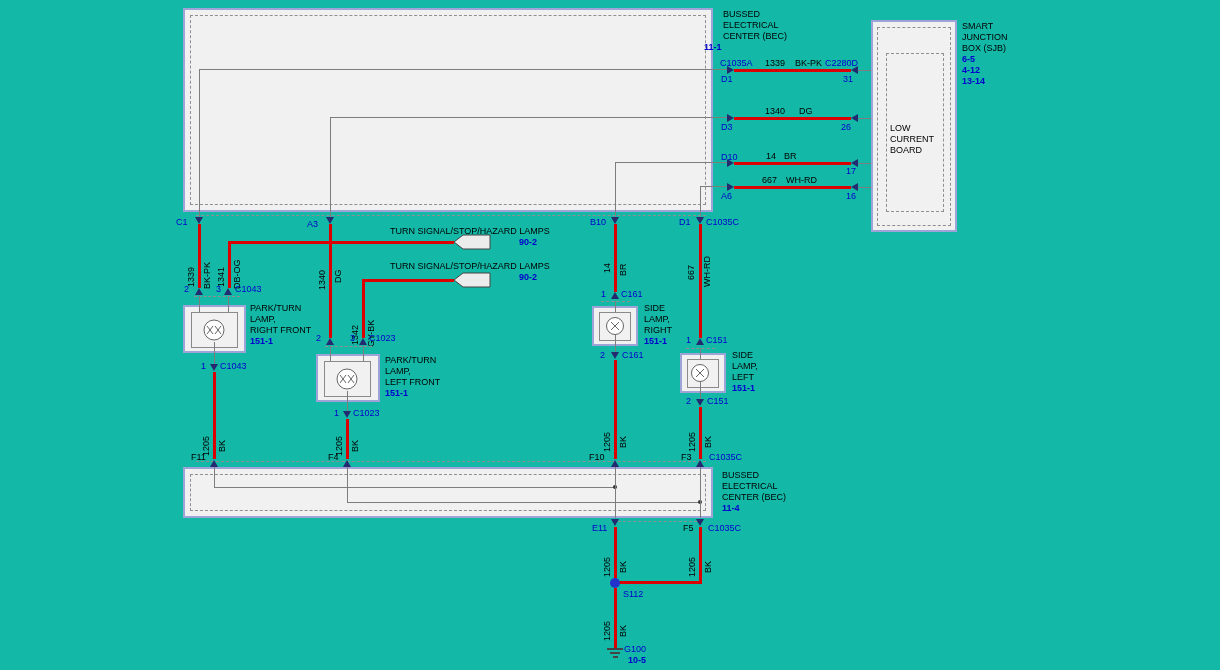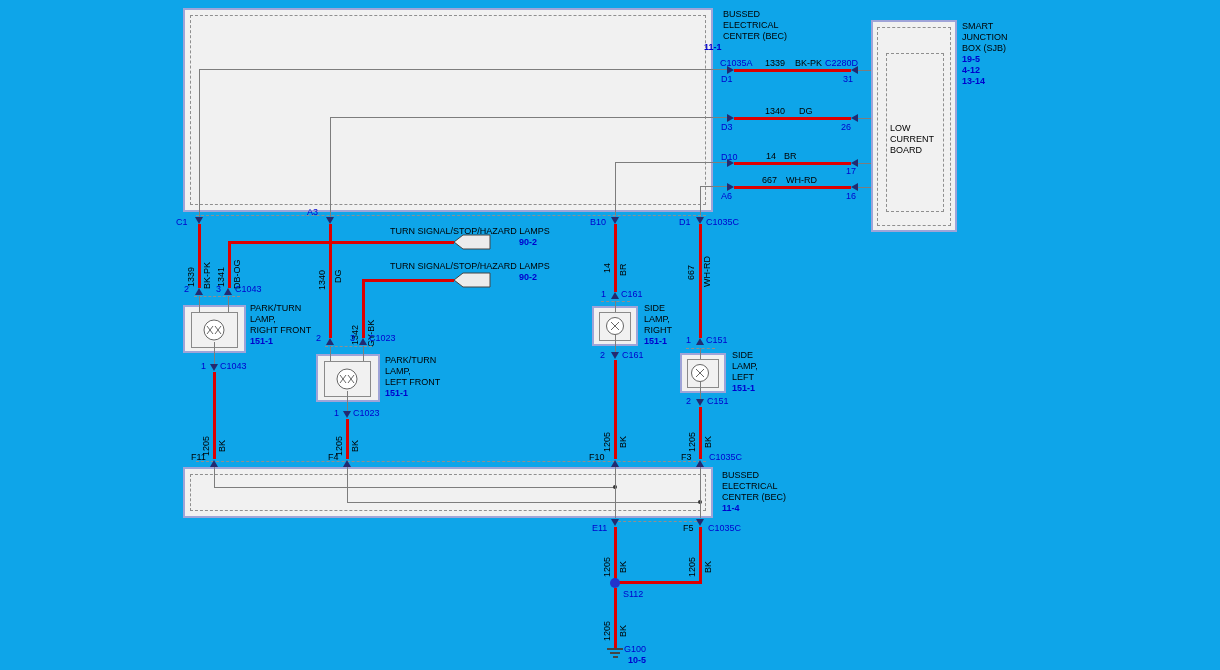"BUSSED" #c { background: #0ea5e9 -> #14b8a6 }
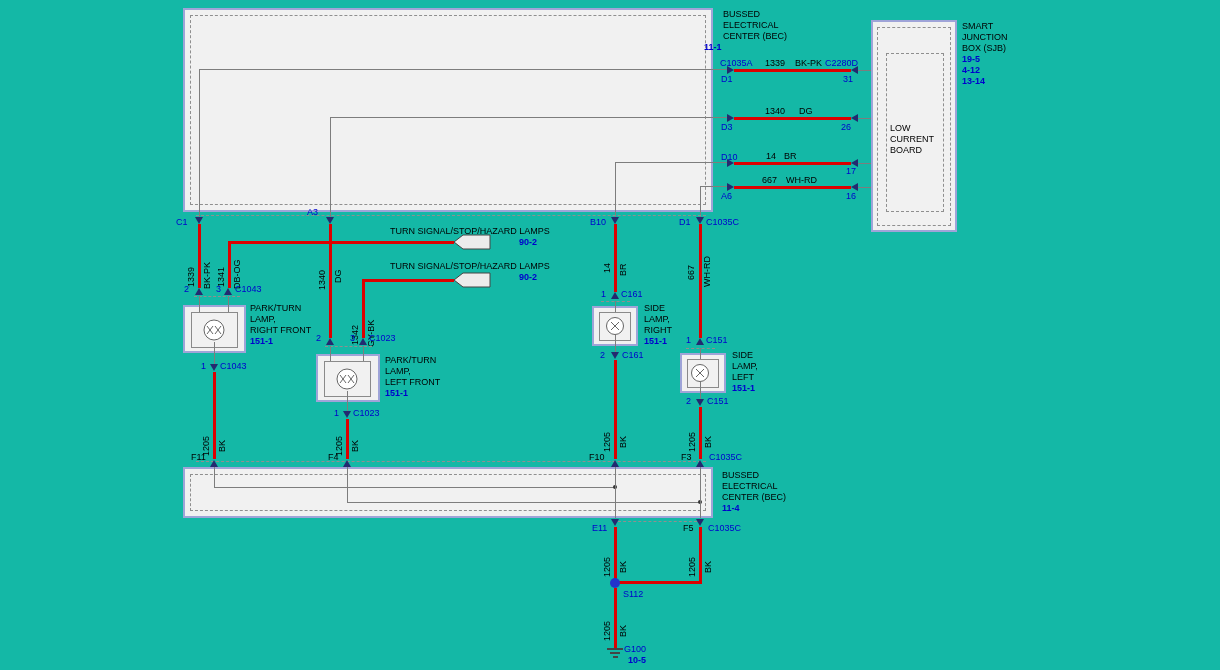"19-5" span.L { text: 19-5 -> 6-5 }
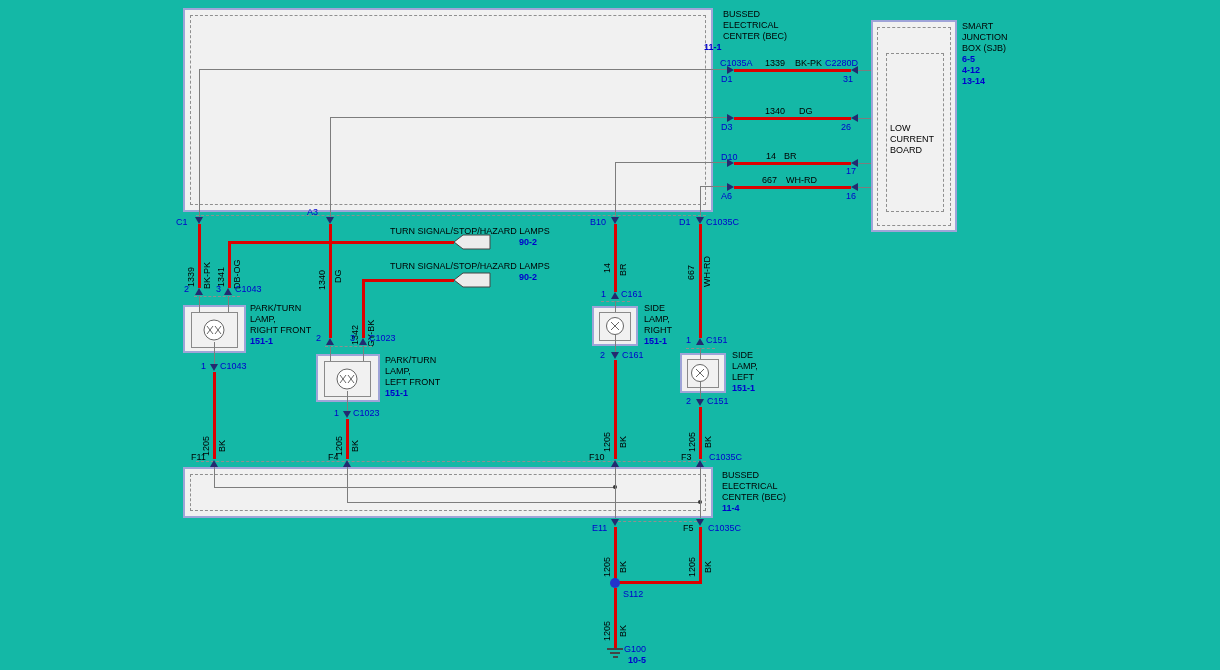"A3" span.L { top: 207px -> 219px }
